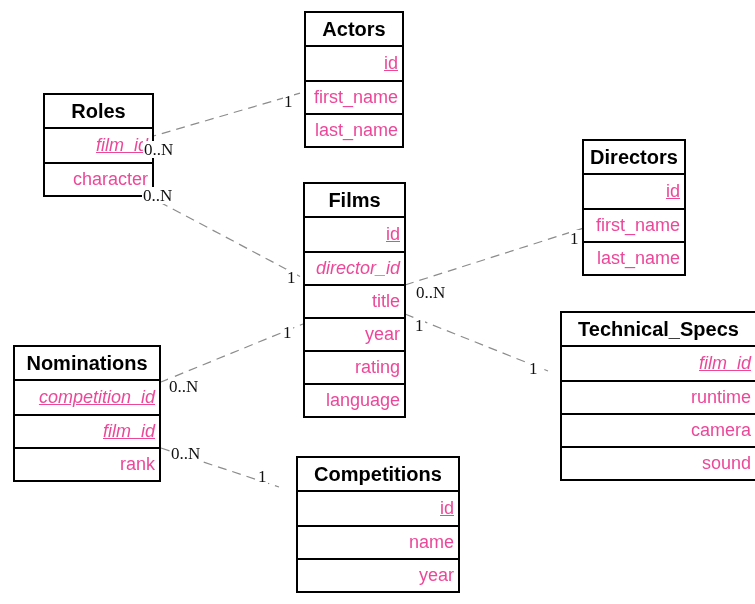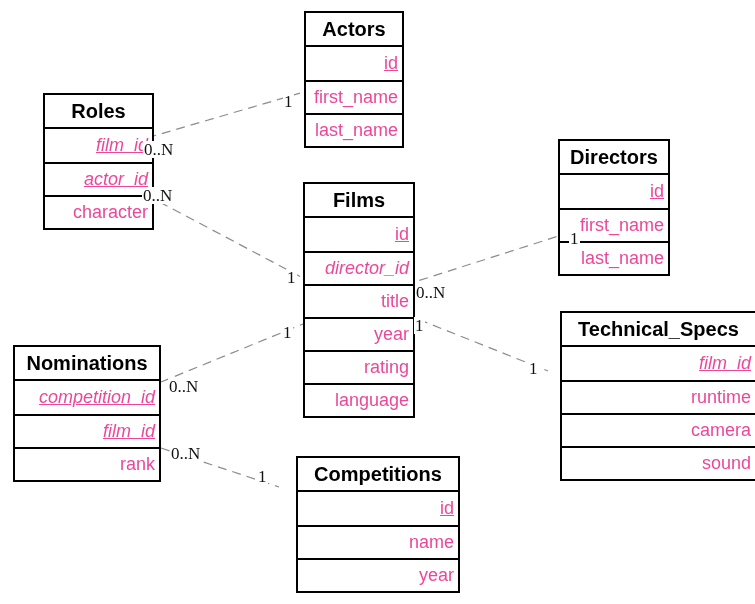"Directors" div.entity { left: 558px -> 582px; width: 112px -> 104px }
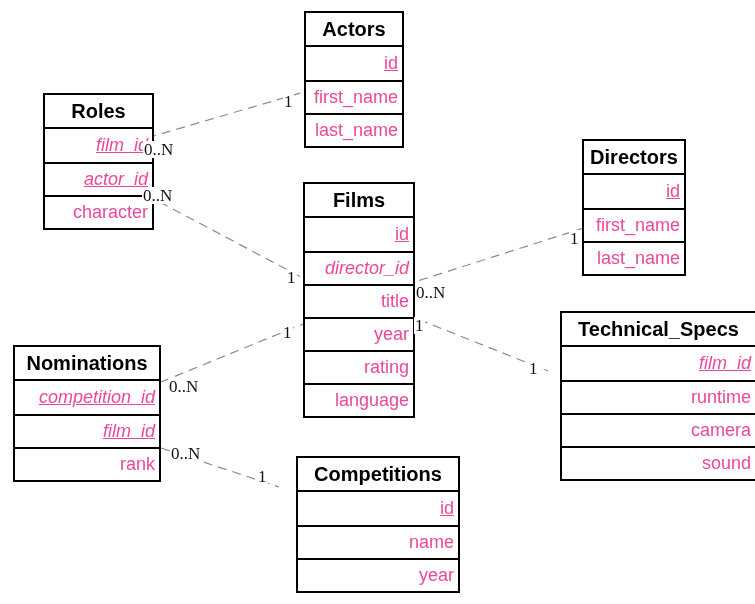"actor_id" div.attr { html: <div>actor_id</div> -> none }
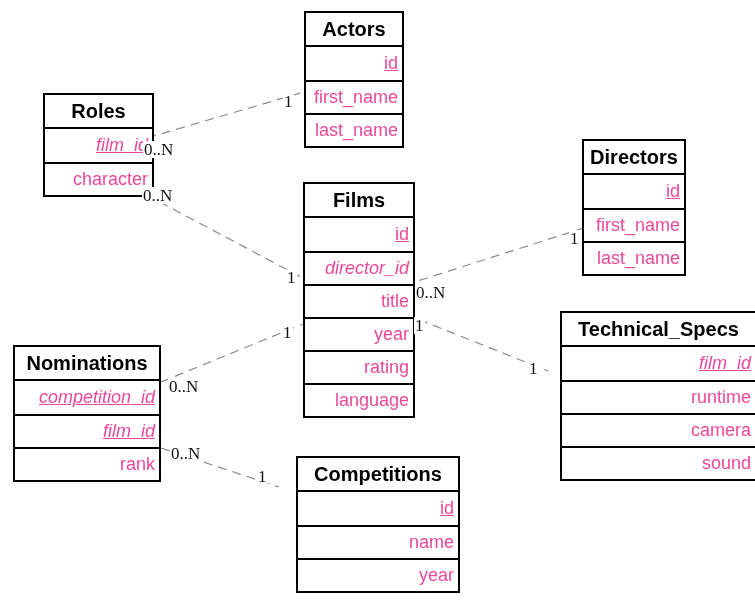"Films" div.entity { width: 112px -> 103px }
